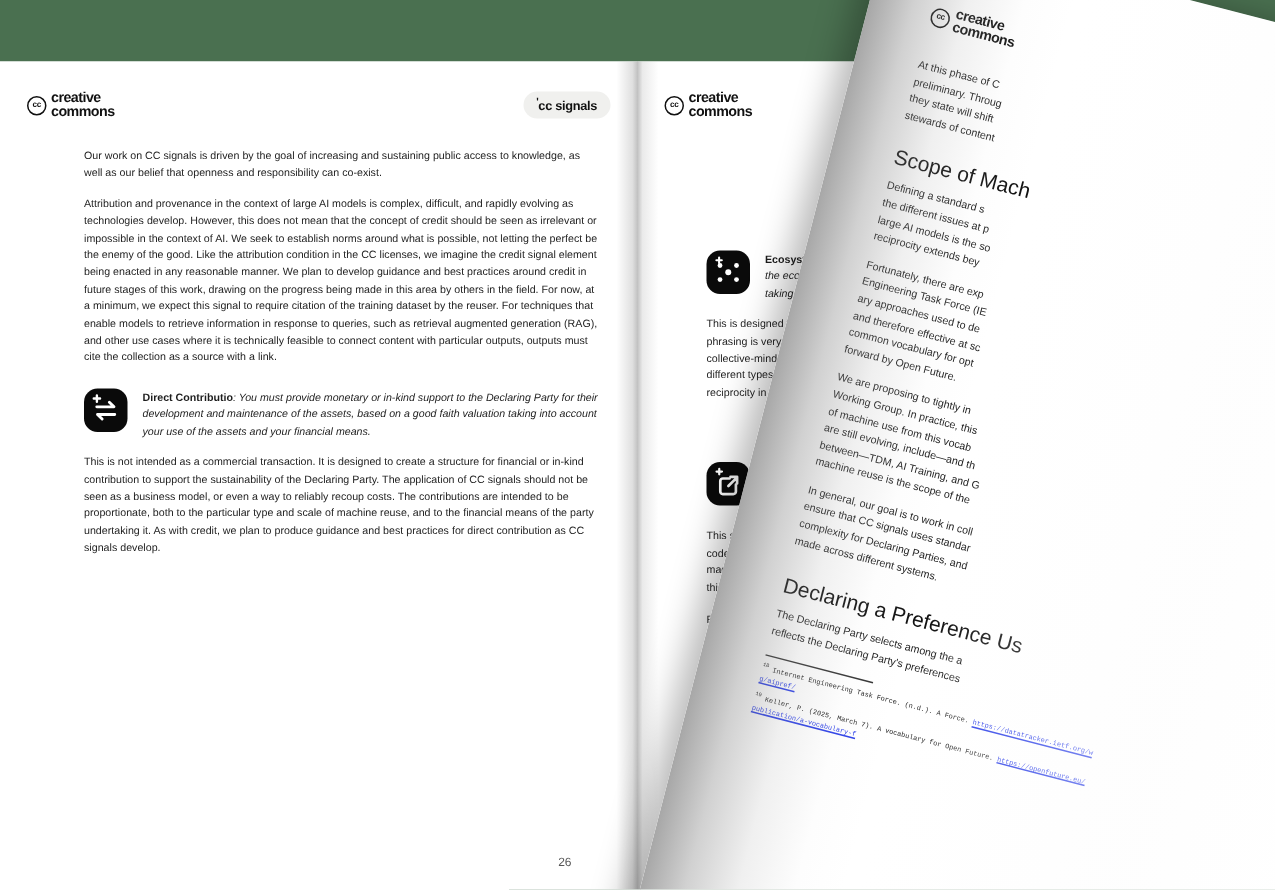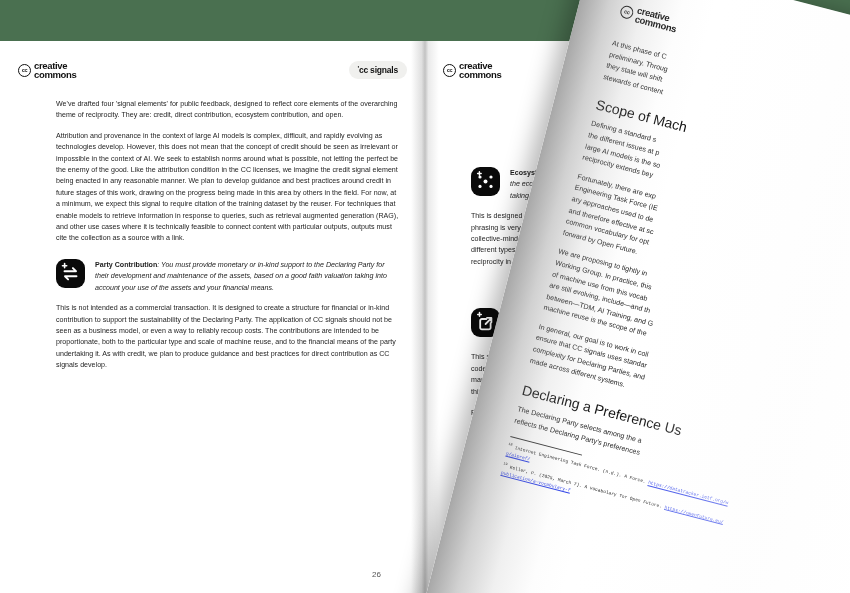"Our work on CC signals" p.body { html: none -> <p>Our work on CC signals is driven by the goal of increasing and sustaining public access to knowledge, as well as our belief that openness and responsibility can co-exist.</p> }
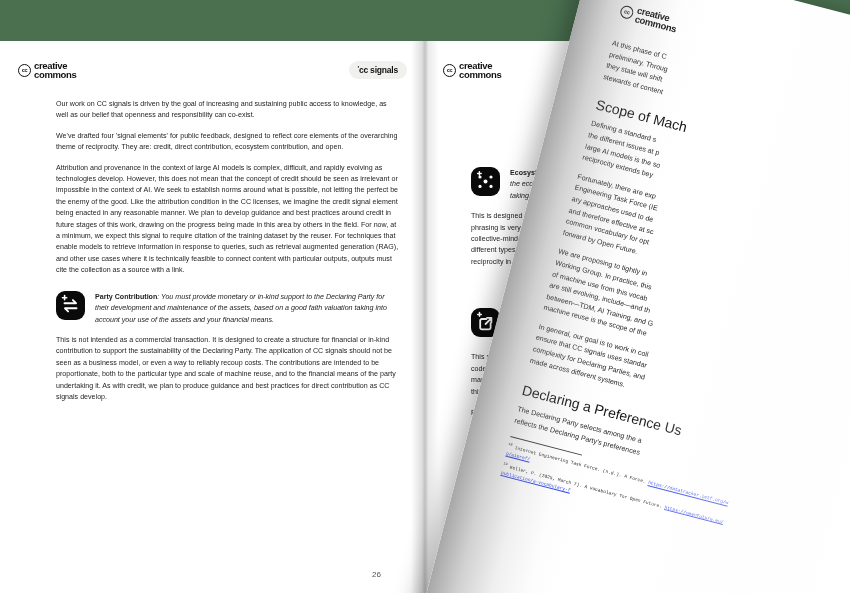"We've drafted four 'signal elements'" p.body { html: <p>We've drafted four 'signal elements' for public feedback, designed to reflect core elements of the overarching theme of reciprocity. They are: credit, direct contribution, ecosystem contribution, and open.</p> -> none }
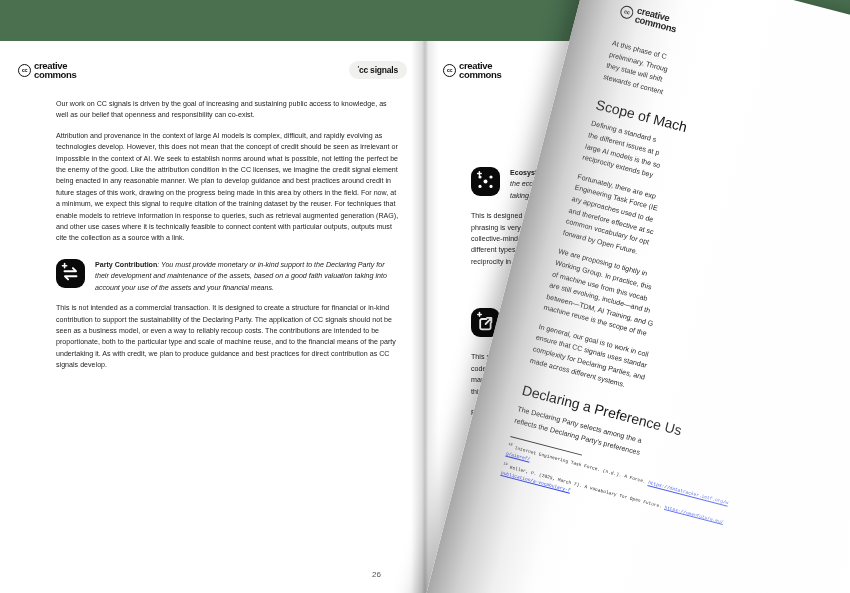"Party Contribution" b { text: Party Contribution -> Direct Contributio }
